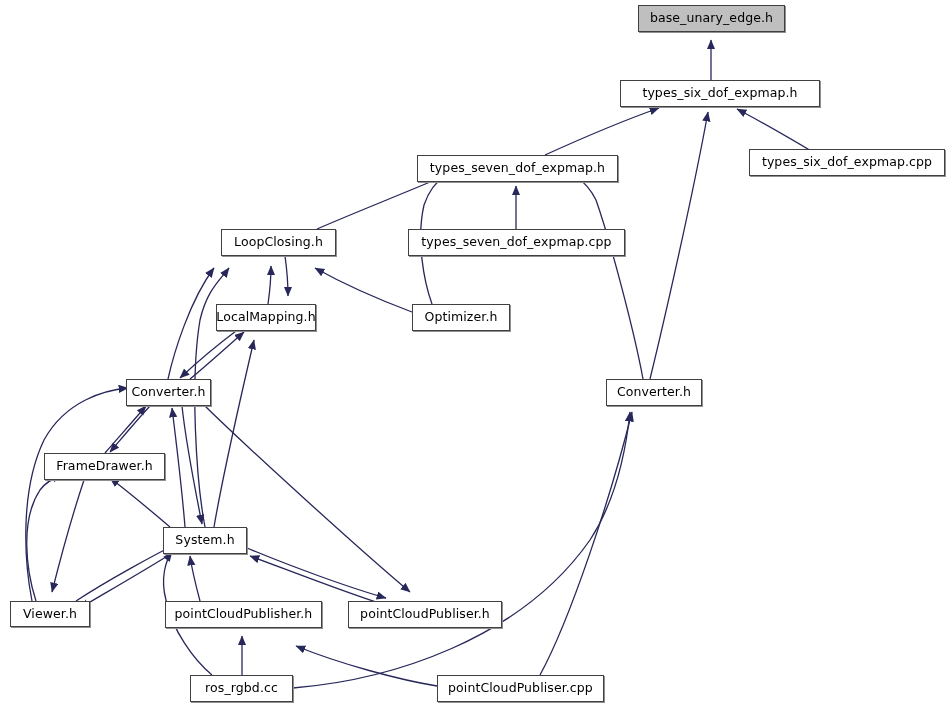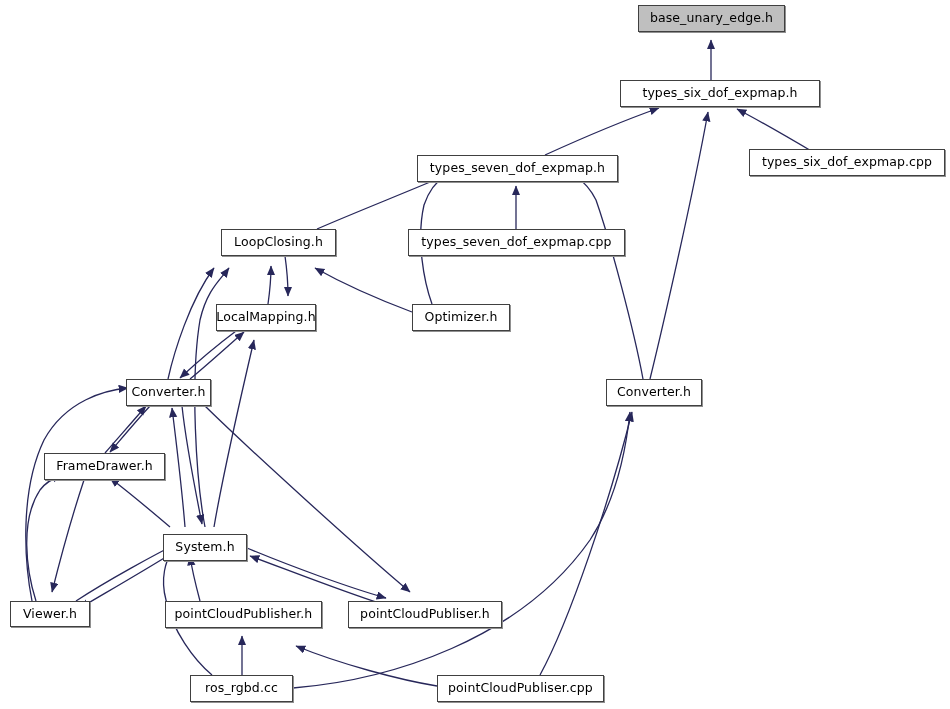"System.h" div.node { margin-top: 7px -> none }
